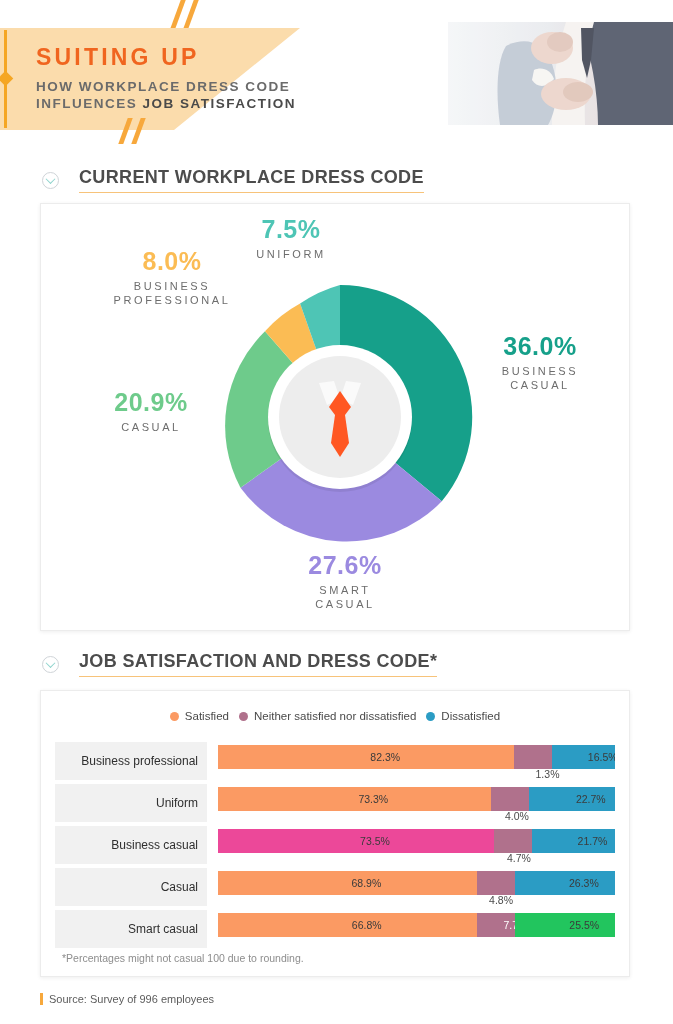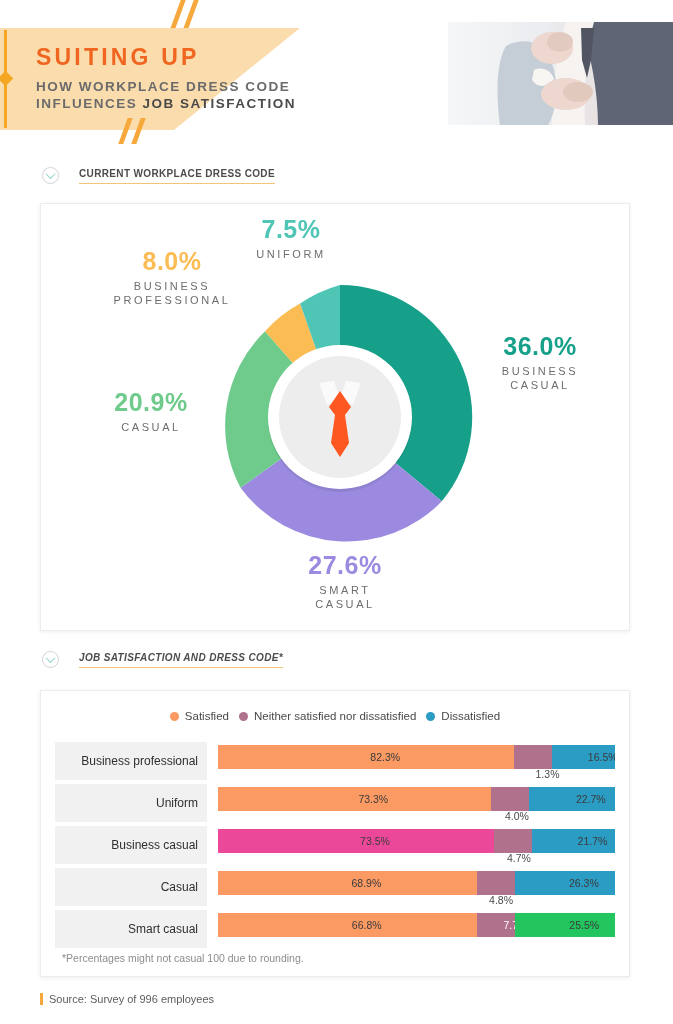"CURRENT WORKPLACE DRESS CODE" .sec-label { font-size: 10px -> 18px }
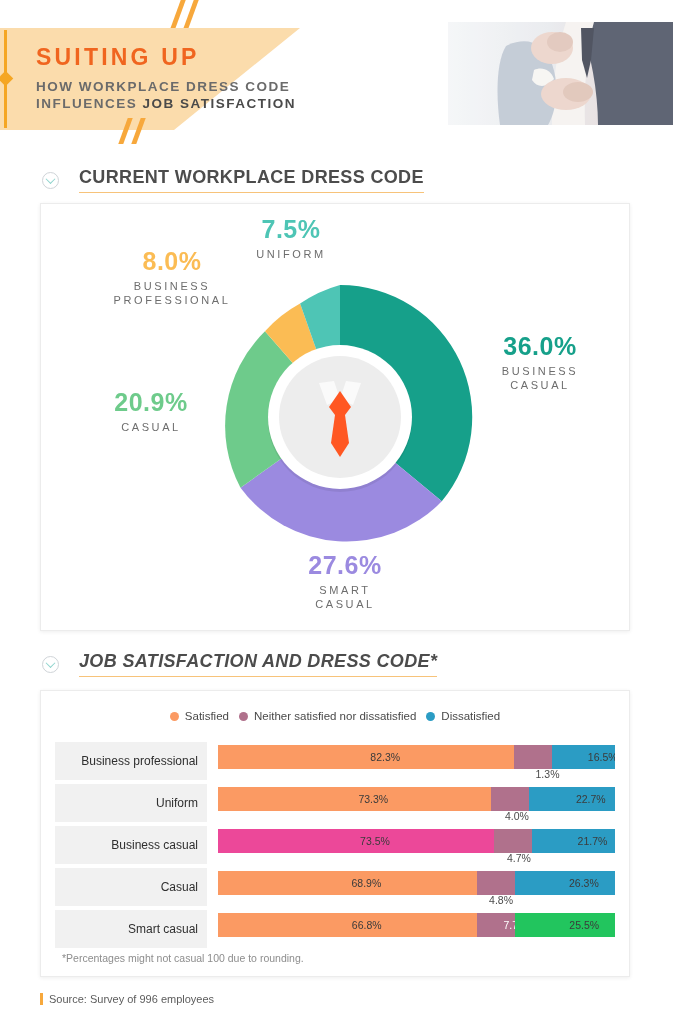"JOB SATISFACTION AND DRESS CODE*" div.section-head { font-style: italic -> none }
